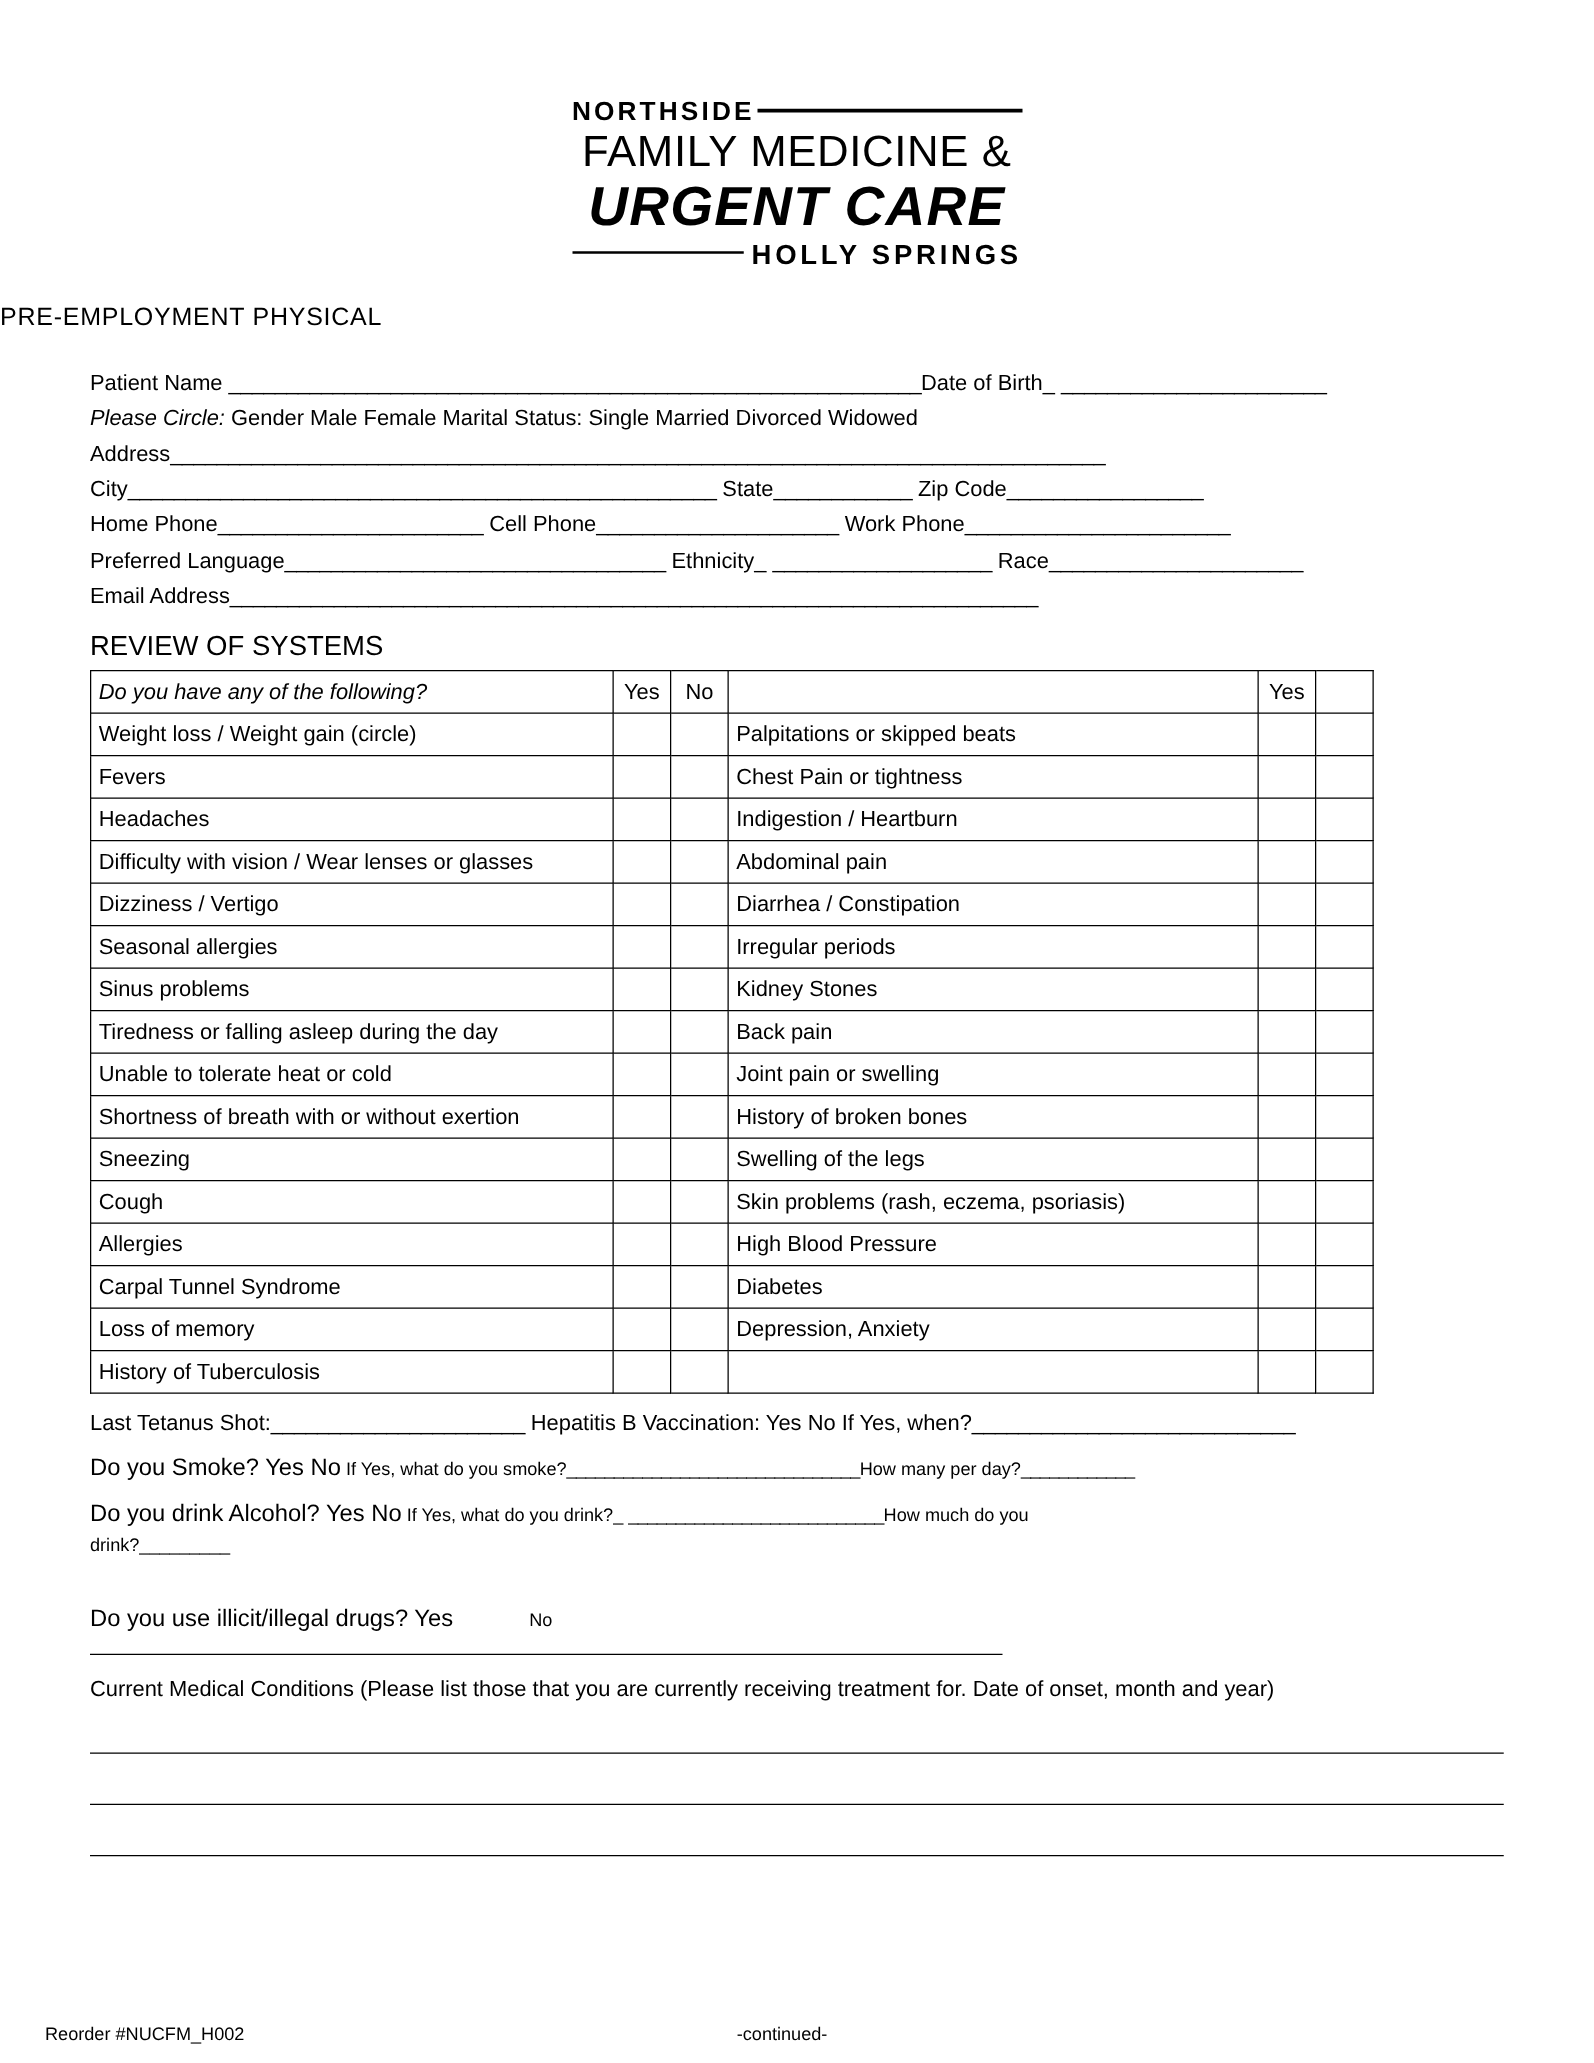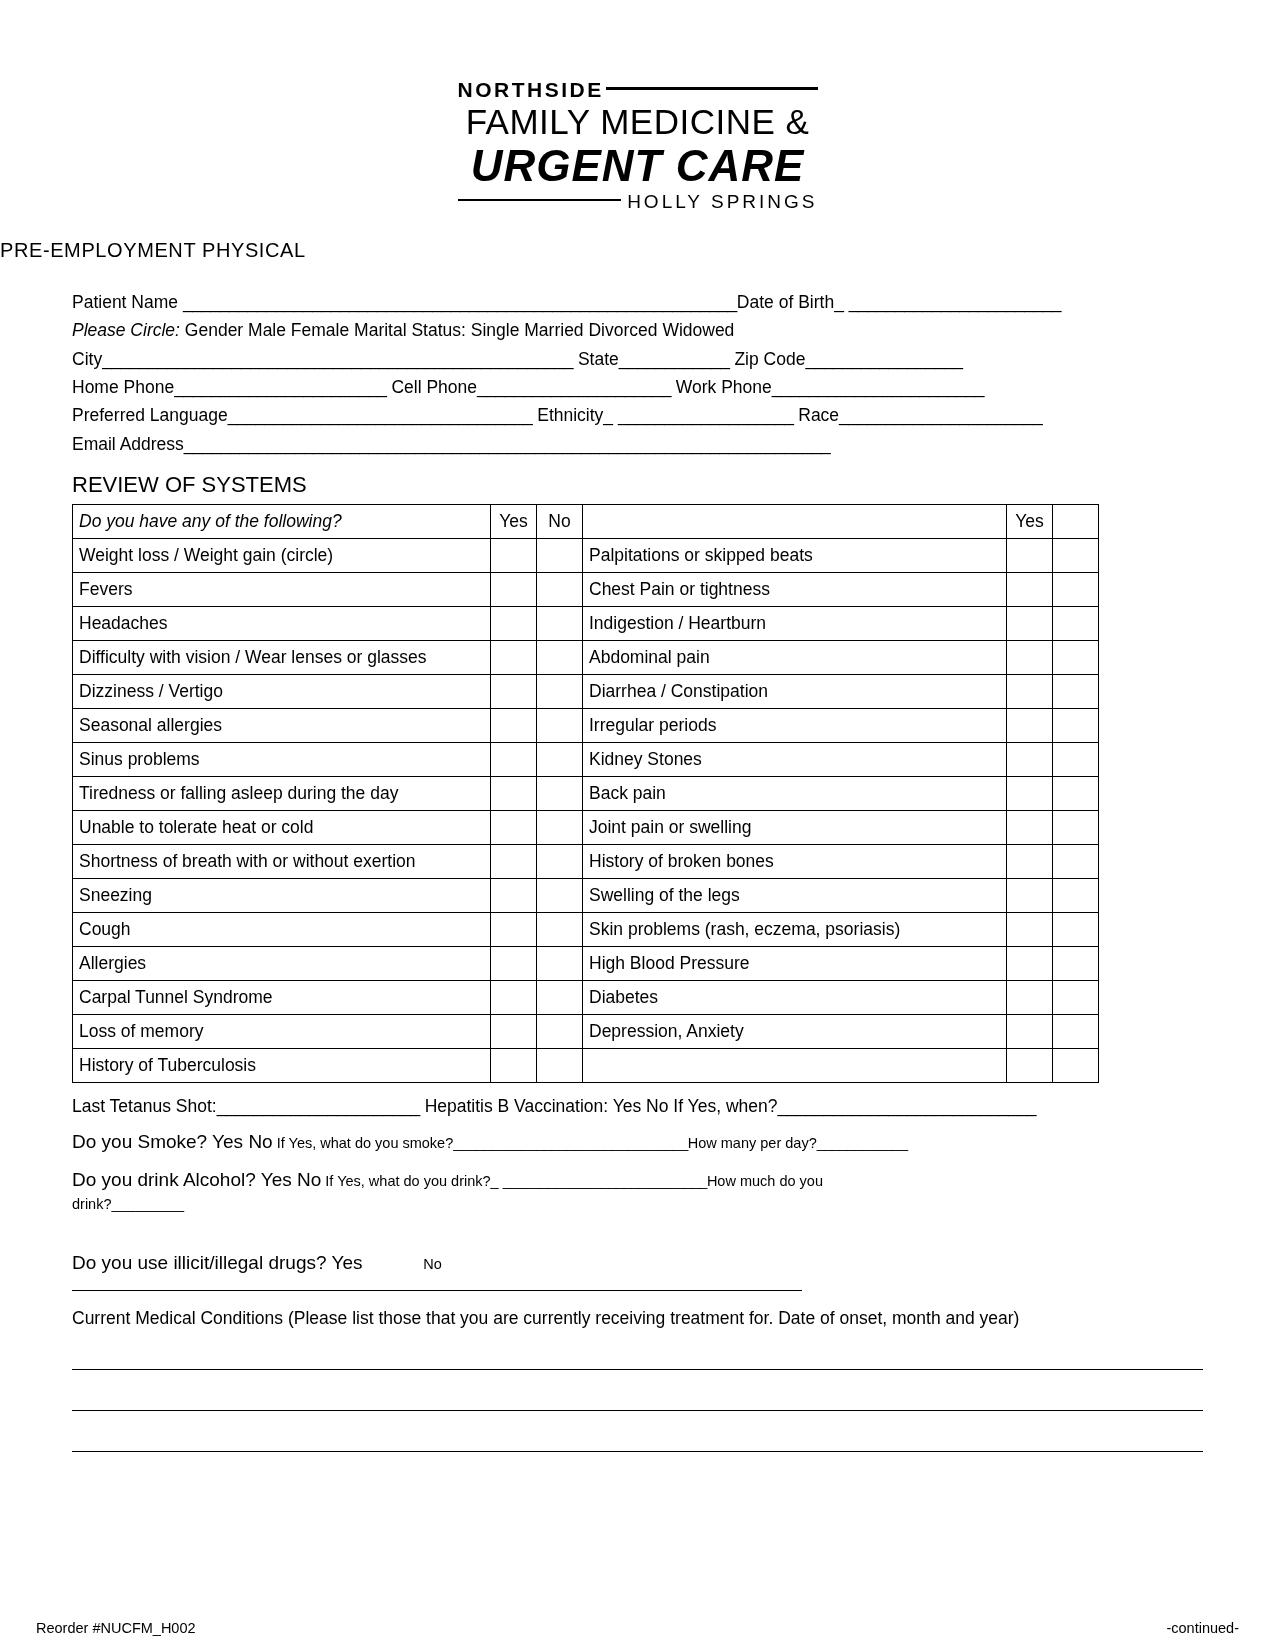"HOLLY SPRINGS" .lh-line4 { font-size: 19px -> 22px; font-weight: normal -> bold }
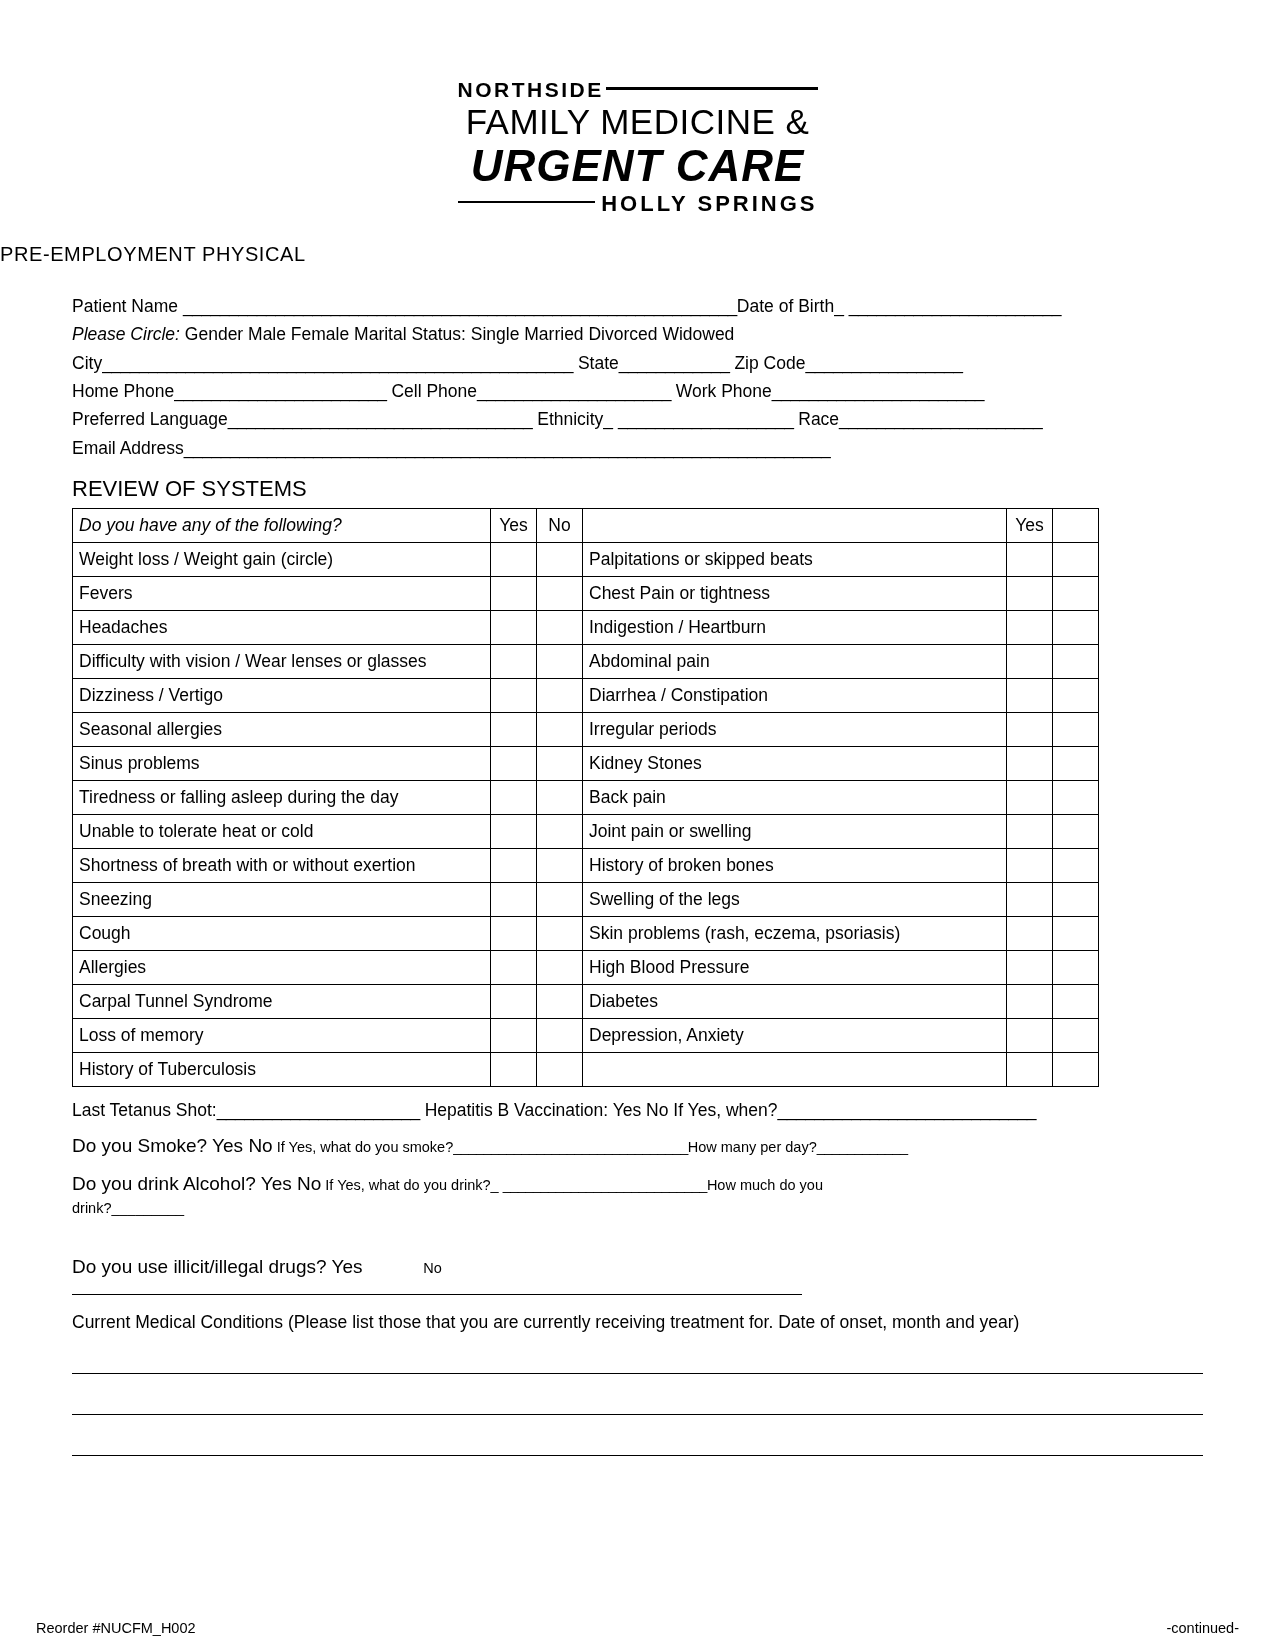"Address_________________________________" div.row { html: none -> <div> <span>Address</span><span>_________________________________________________________________________________</span> </div> }
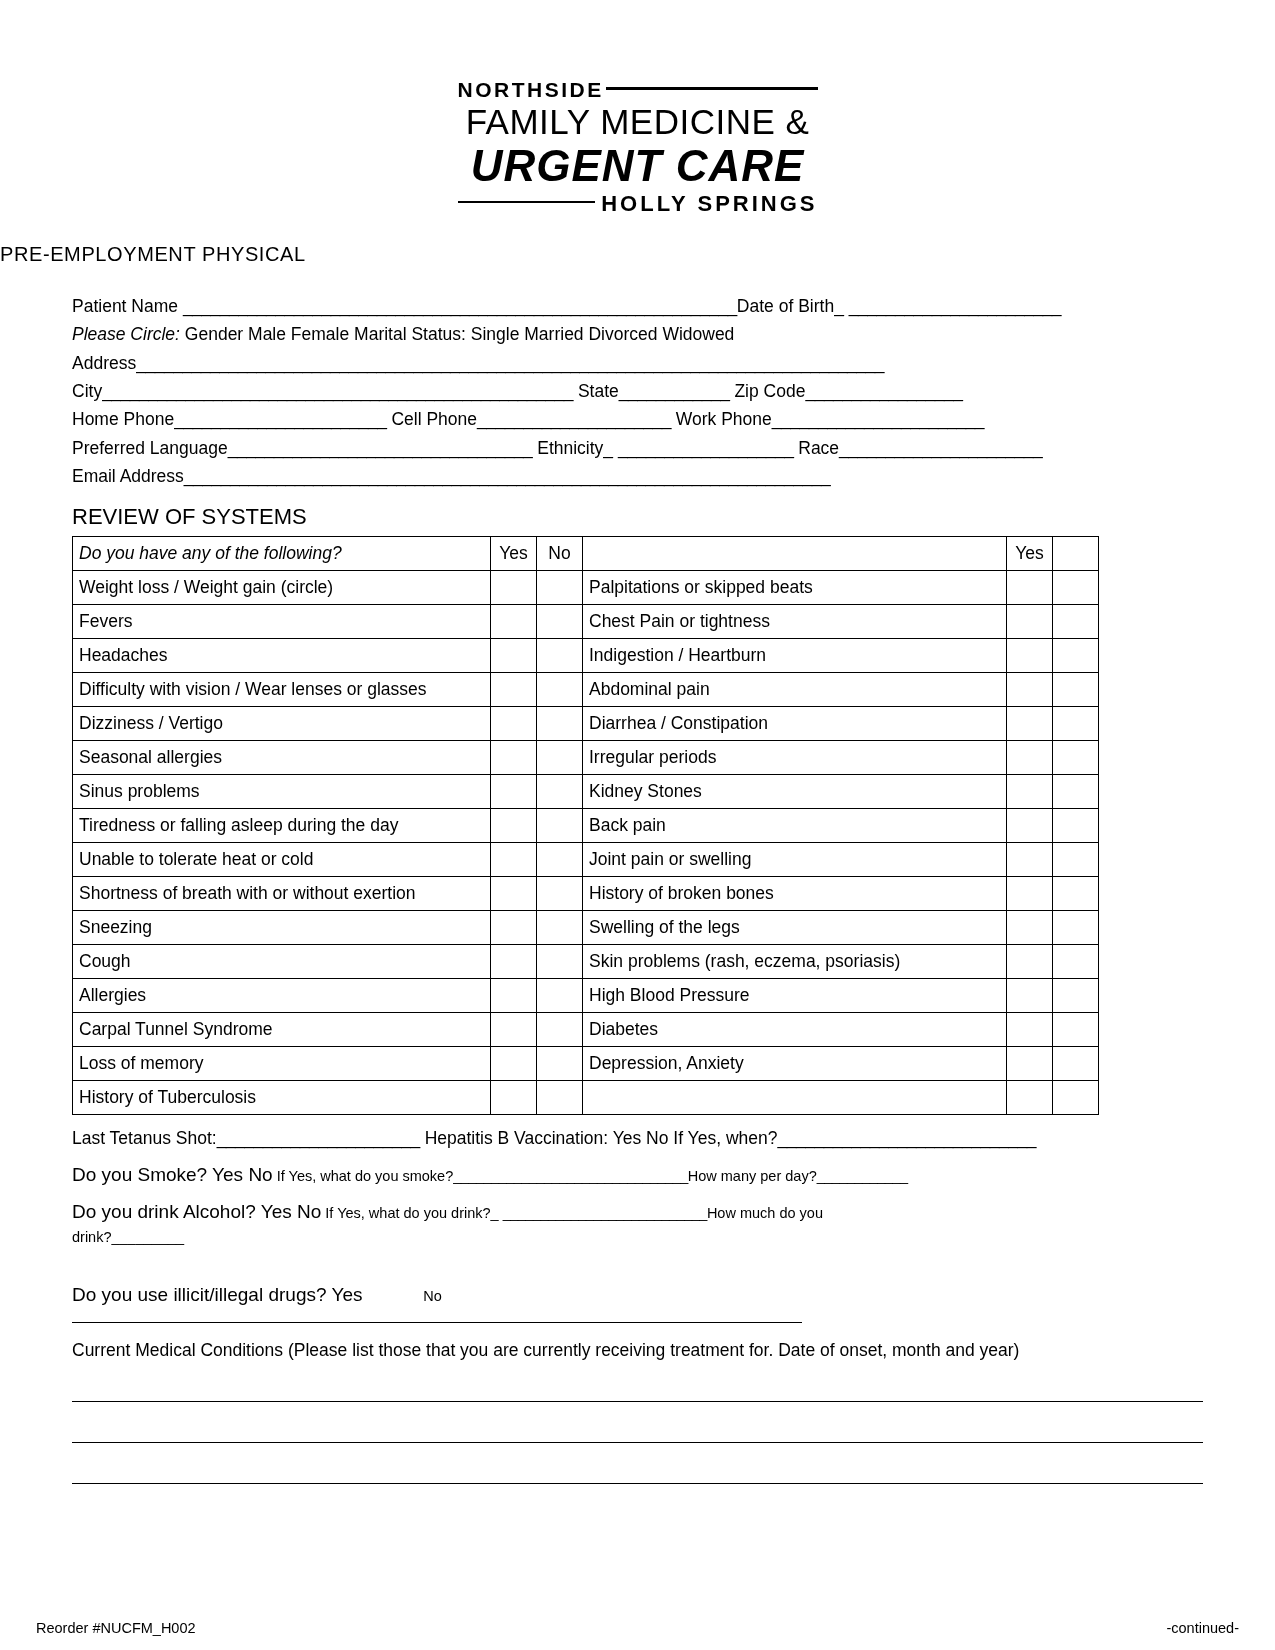"-continued-" .footer .f-center { text-align: right -> left }
